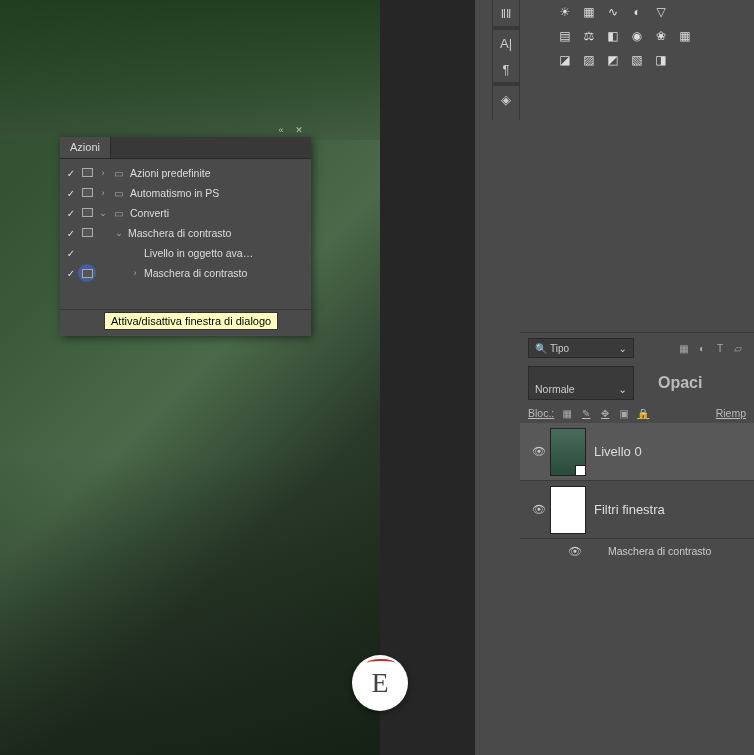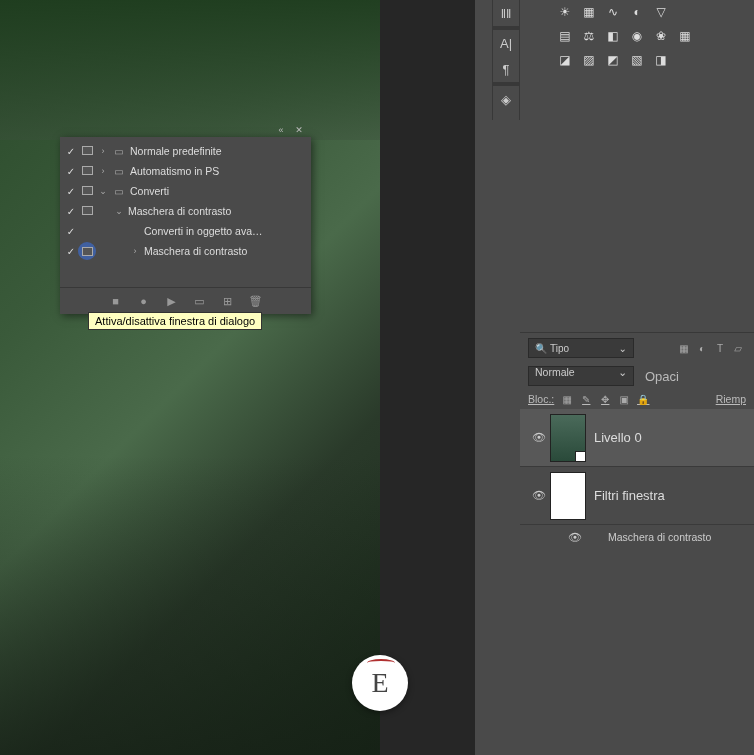"Azioni" div.panel-tabs { html: none -> <div> <div>Azioni</div> </div> }
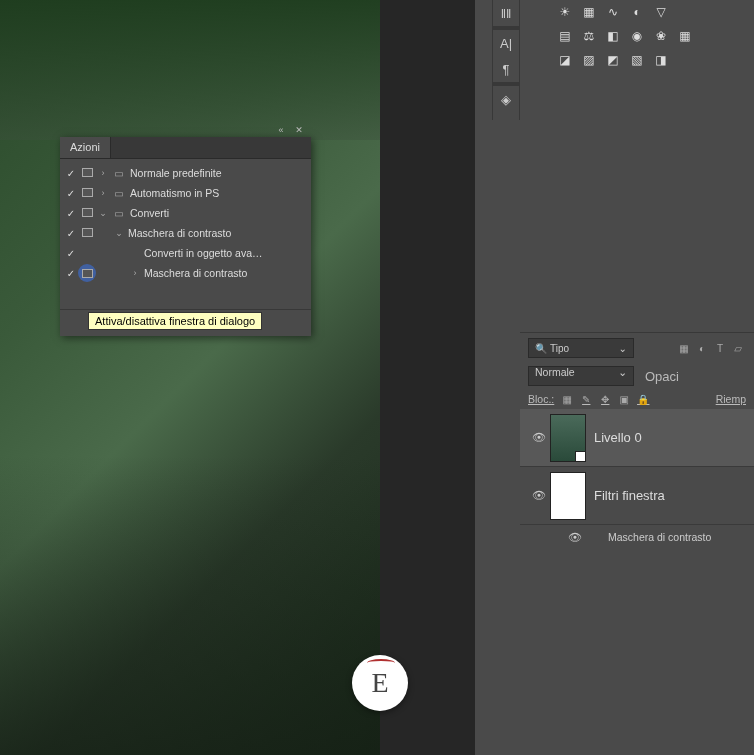"Normale predefinite" span.action-label { text: Normale -> Azioni }
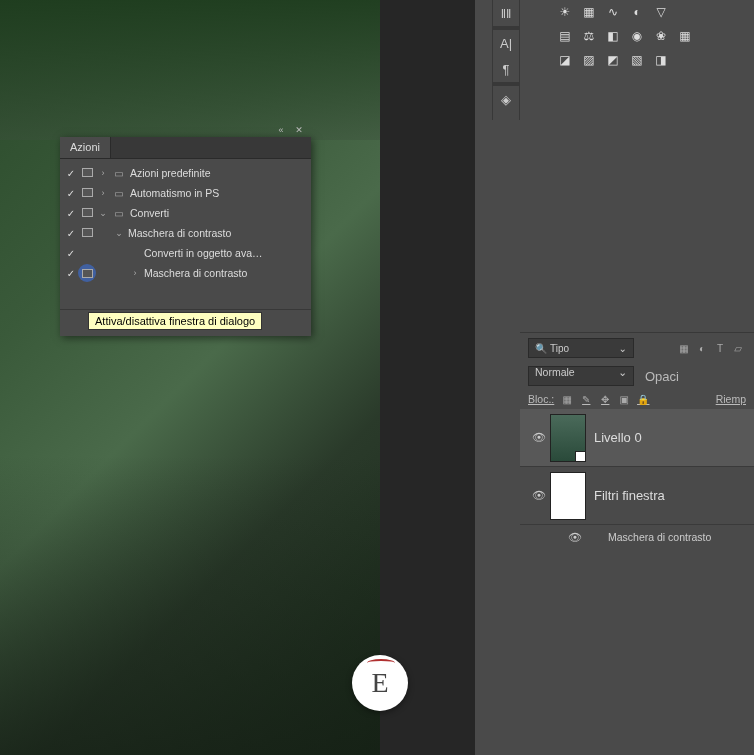"Converti in oggetto ava…" span.action-label { text: Converti -> Livello }
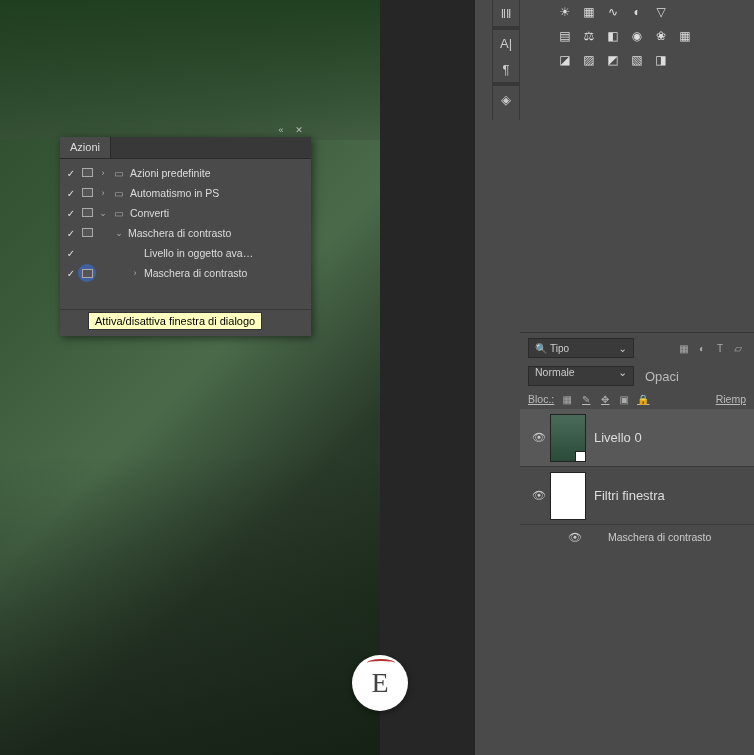"Attiva/disattiva finestra di dialogo" .tooltip { left: 88px -> 104px }
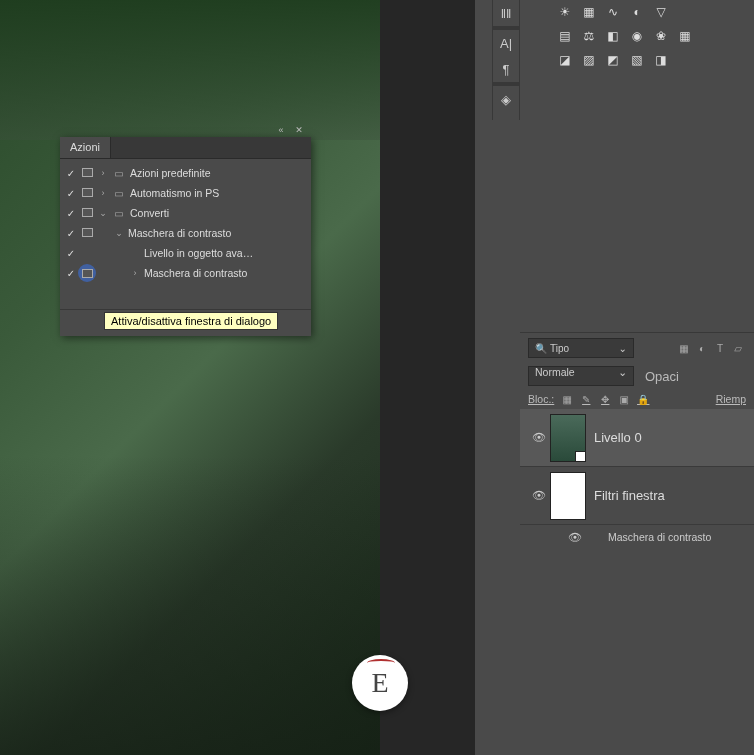"Normale" .blend-select { align-items: flex-end -> flex-start; padding: 7px 6px -> 16px 6px }
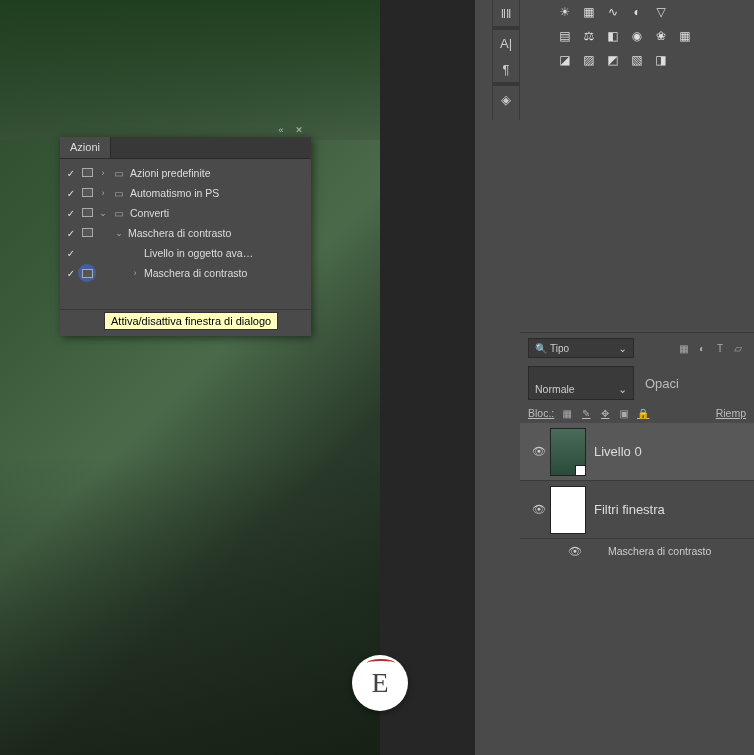"Opaci" .opac-label { font-size: 13px -> 16px; font-weight: none -> bold; margin-left: 11px -> 24px }
